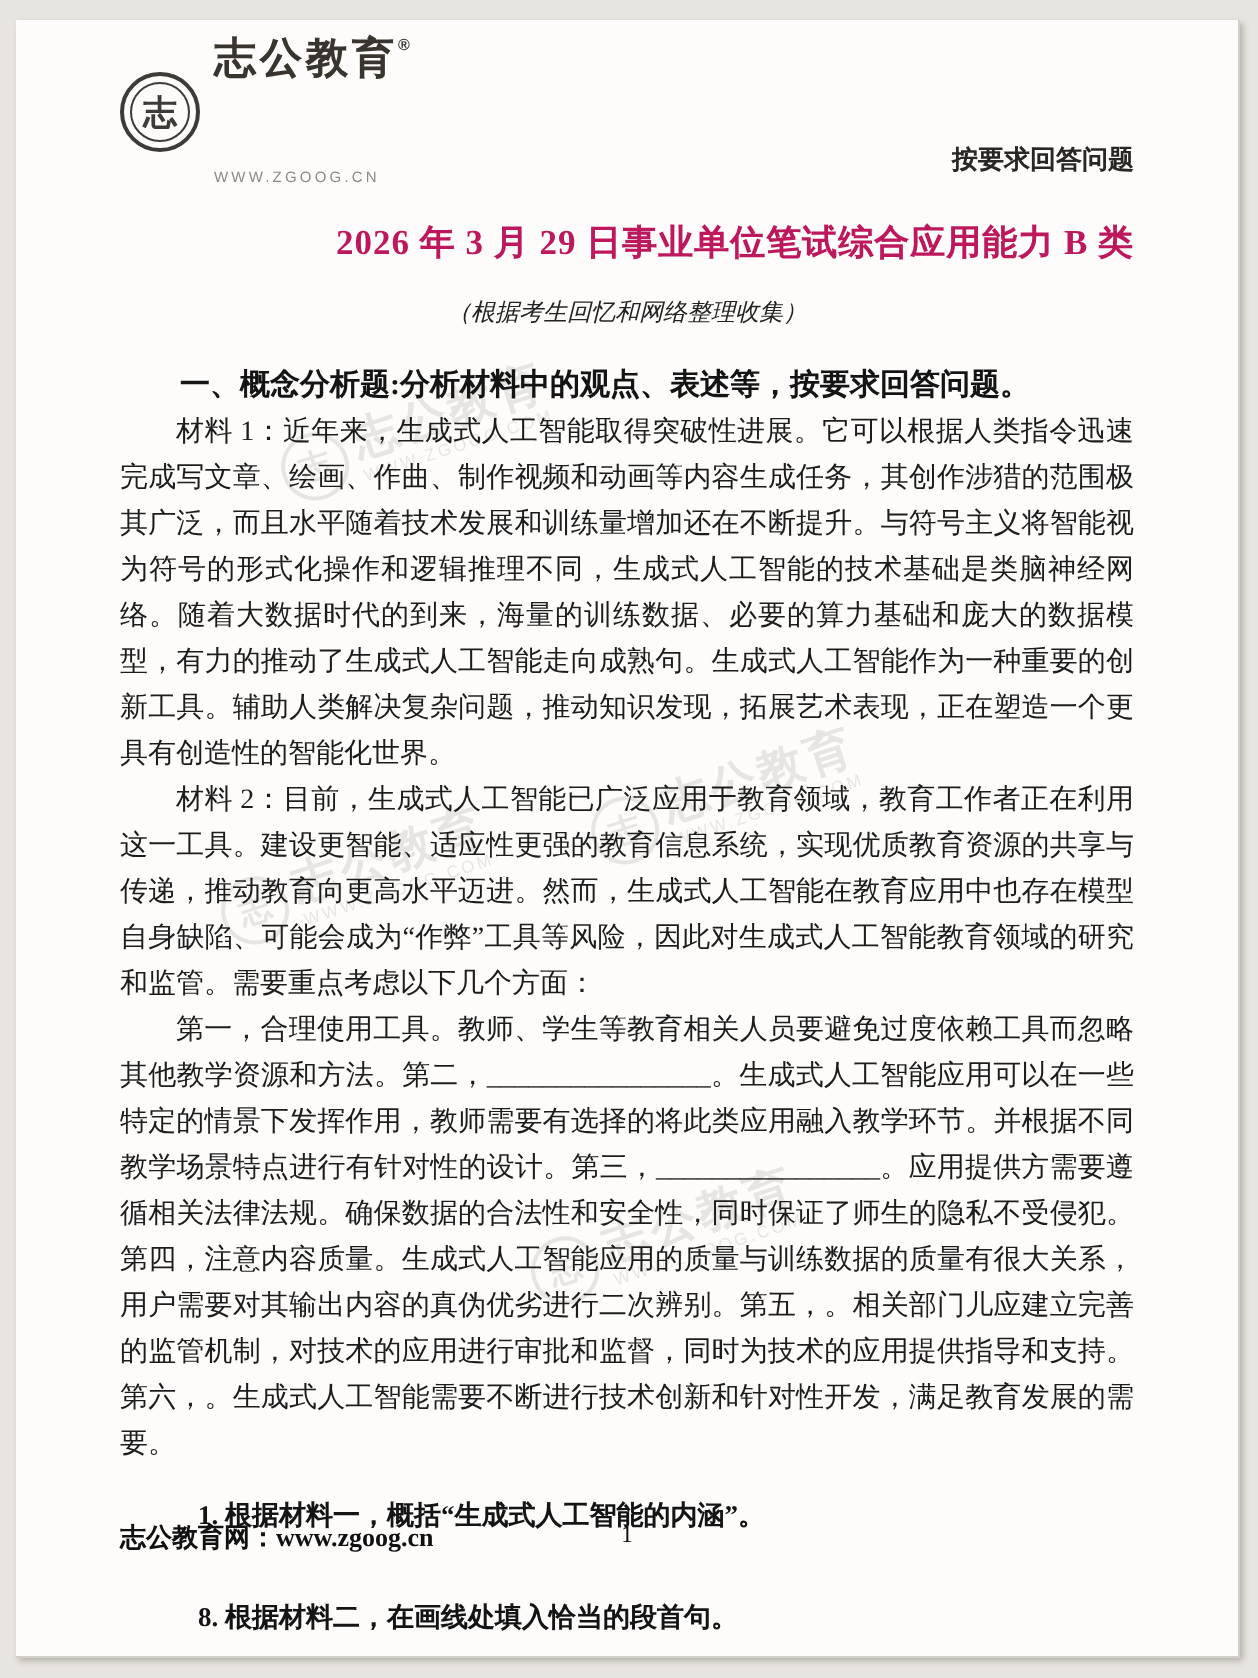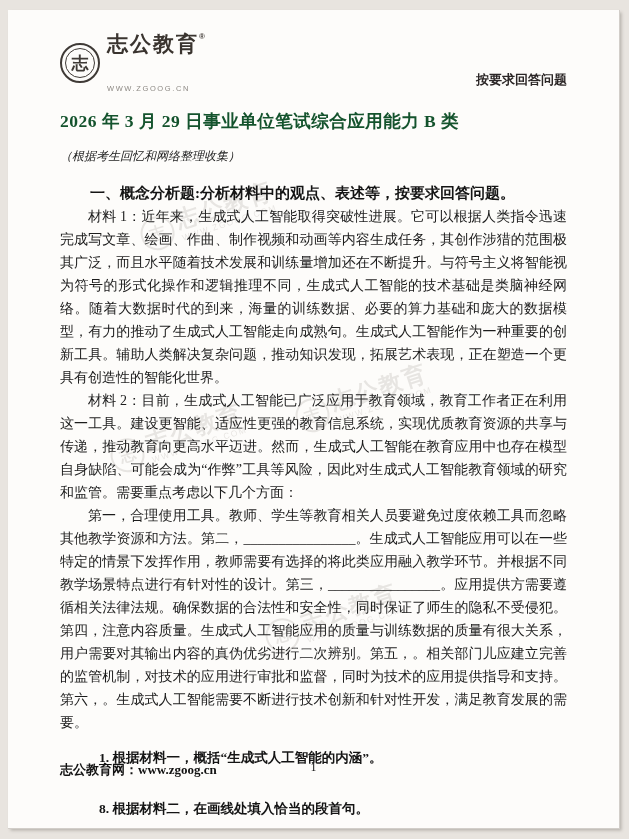"WWW.ZGOOG.CN" .logo-url { margin-top: 2px -> 16px }
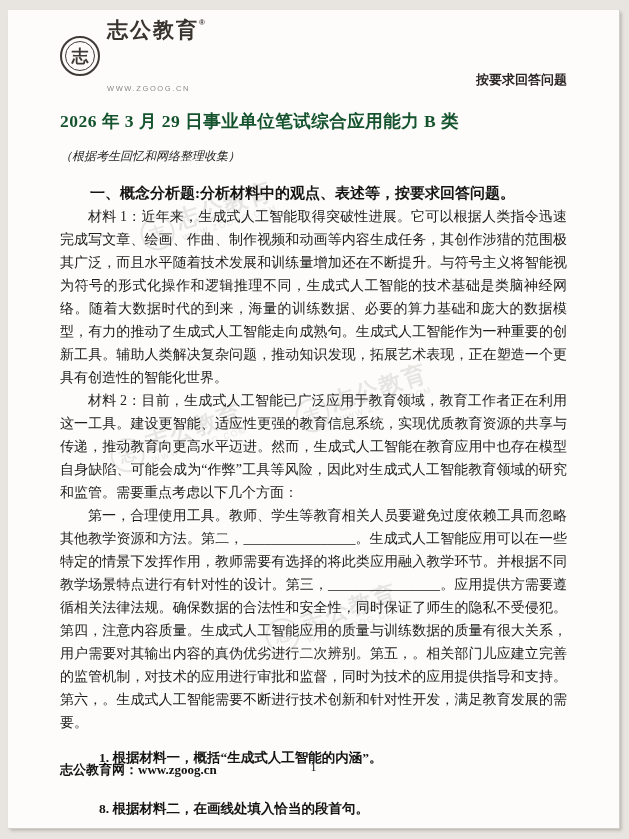"2026 年 3 月 29" .title { color: #14532d -> #be185d; text-align: left -> right }
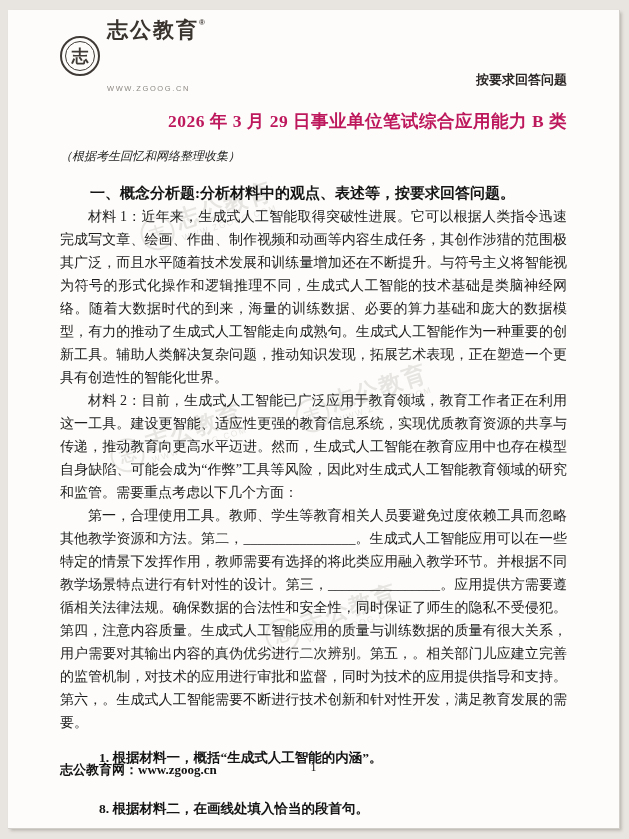"（根据考生回忆和网络整理收集）" .subtitle { text-align: none -> center }
